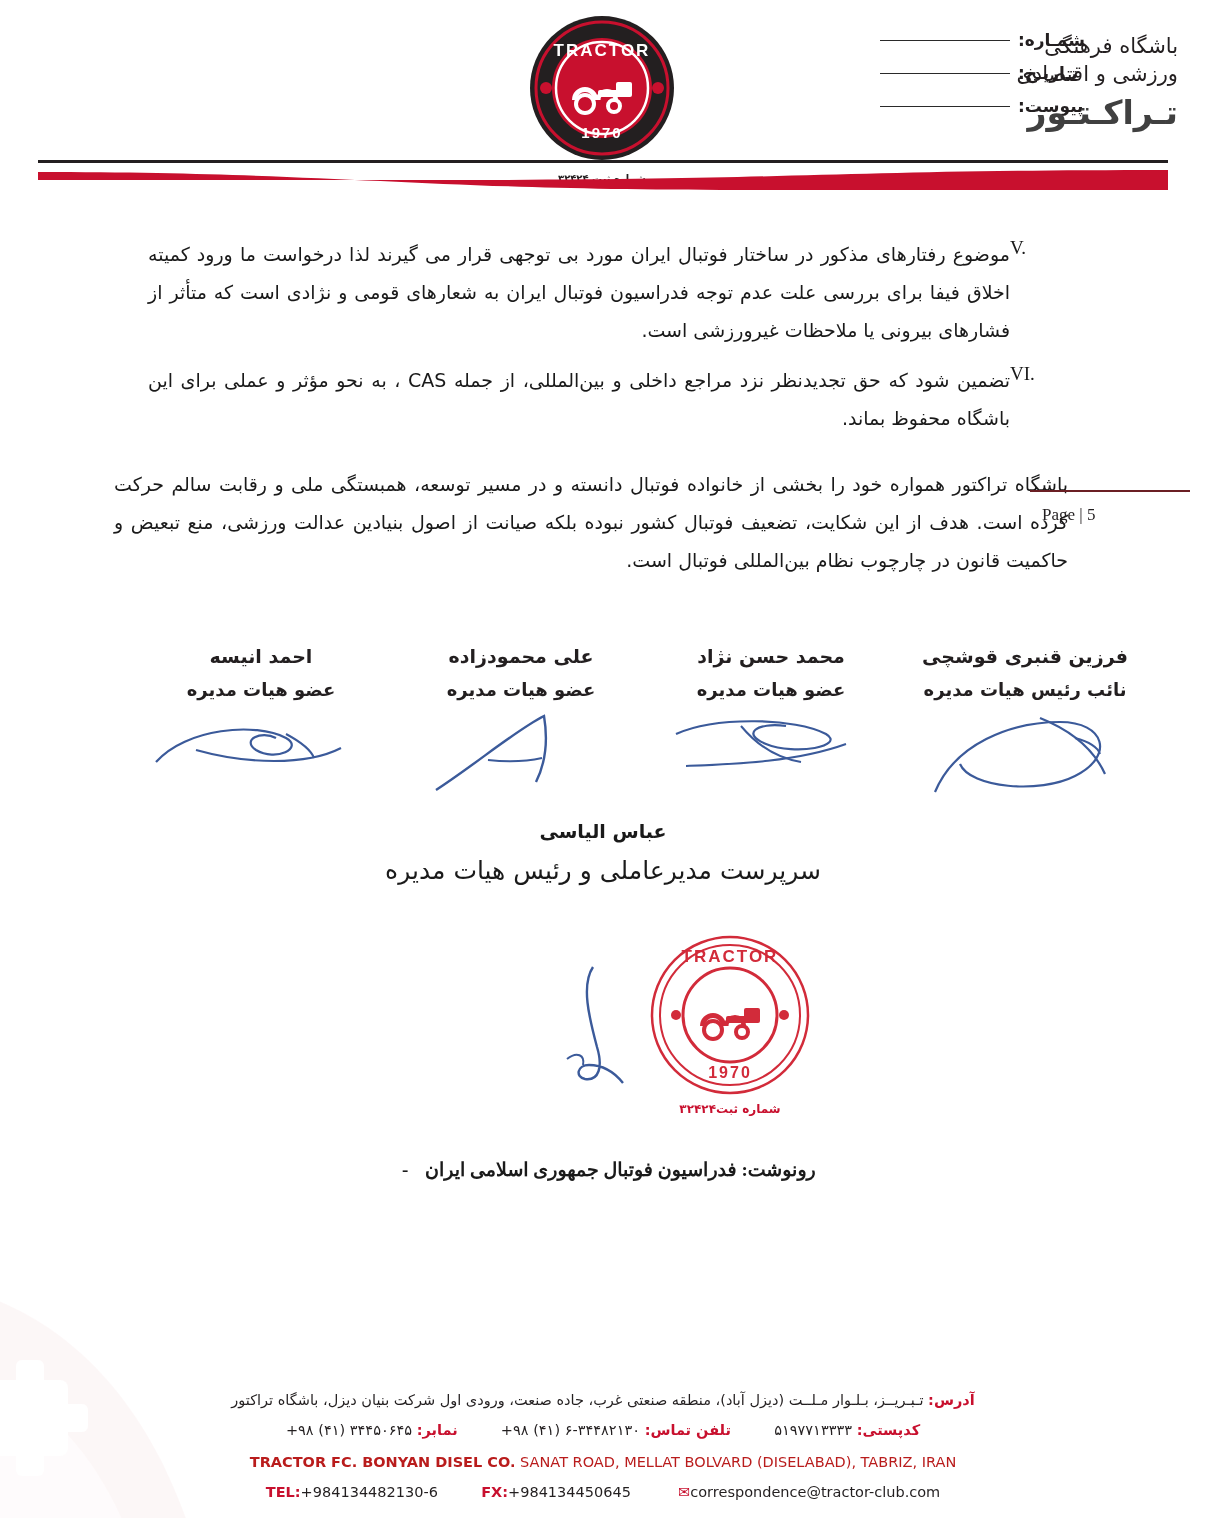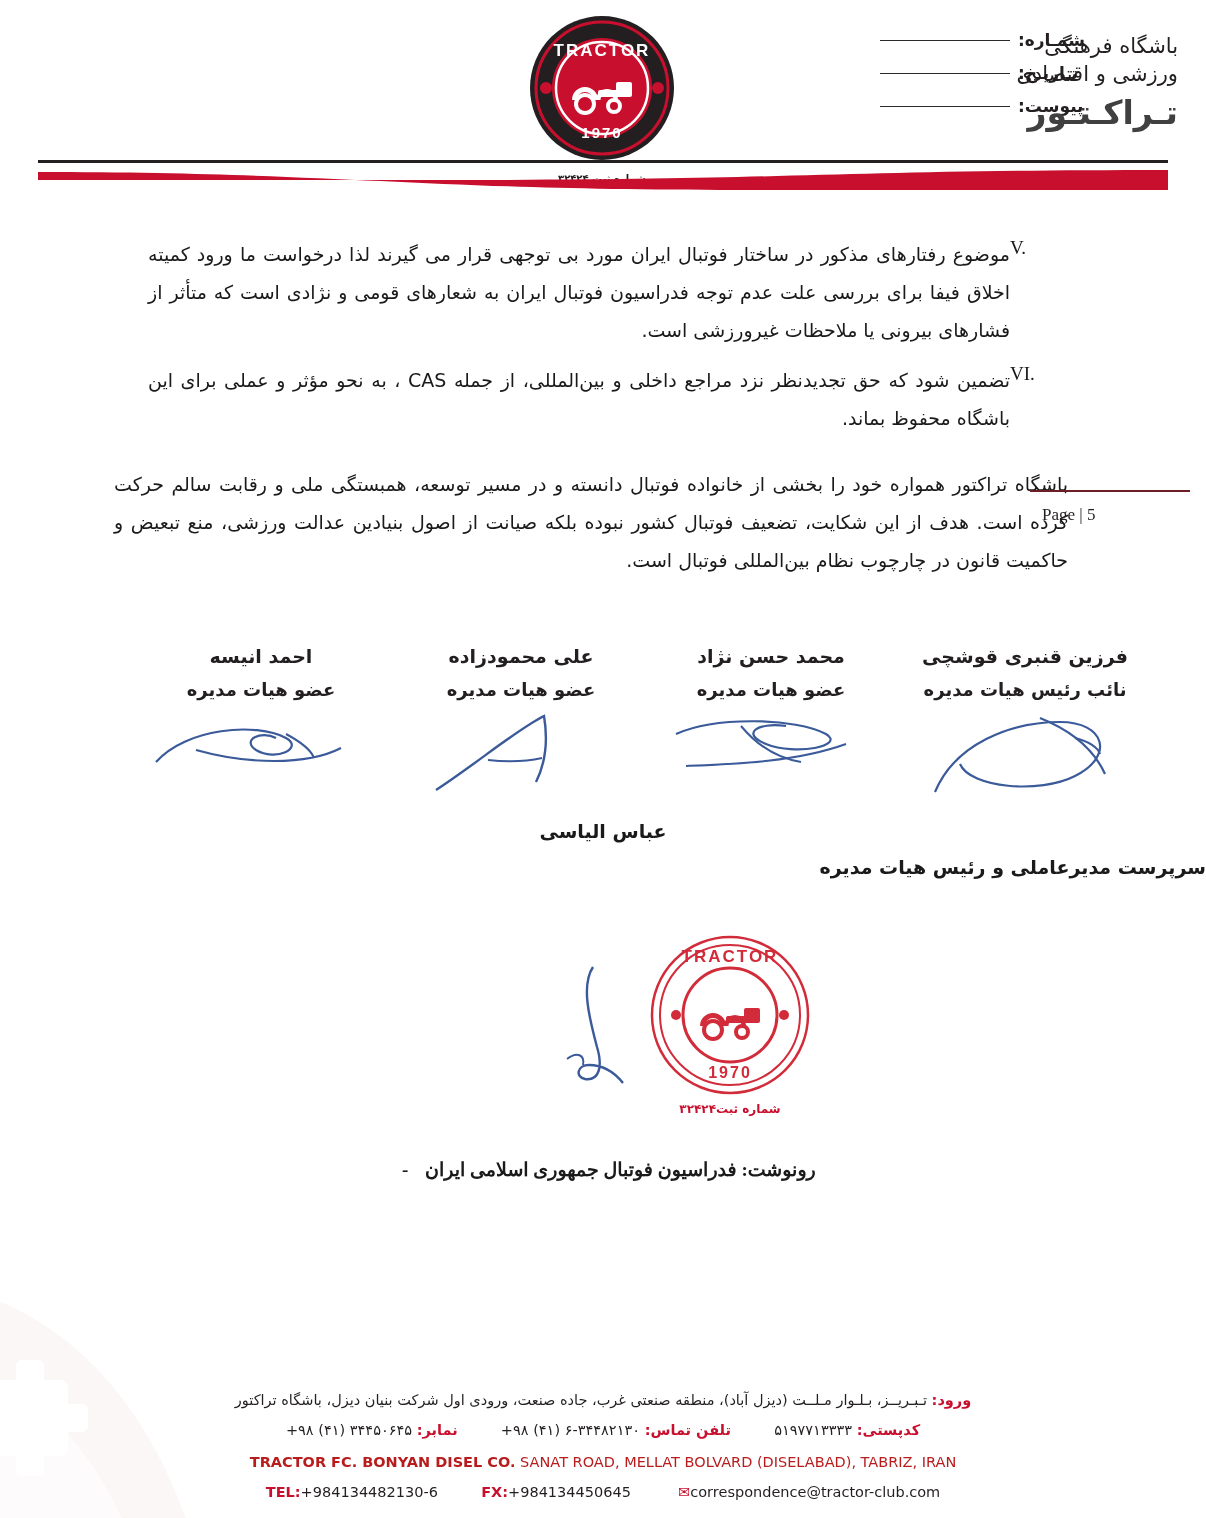"سرپرست مدیرعاملی و رئیس هیات" .sig-center .role { font-size: 19px -> 25px; font-weight: bold -> normal; text-align: right -> none }
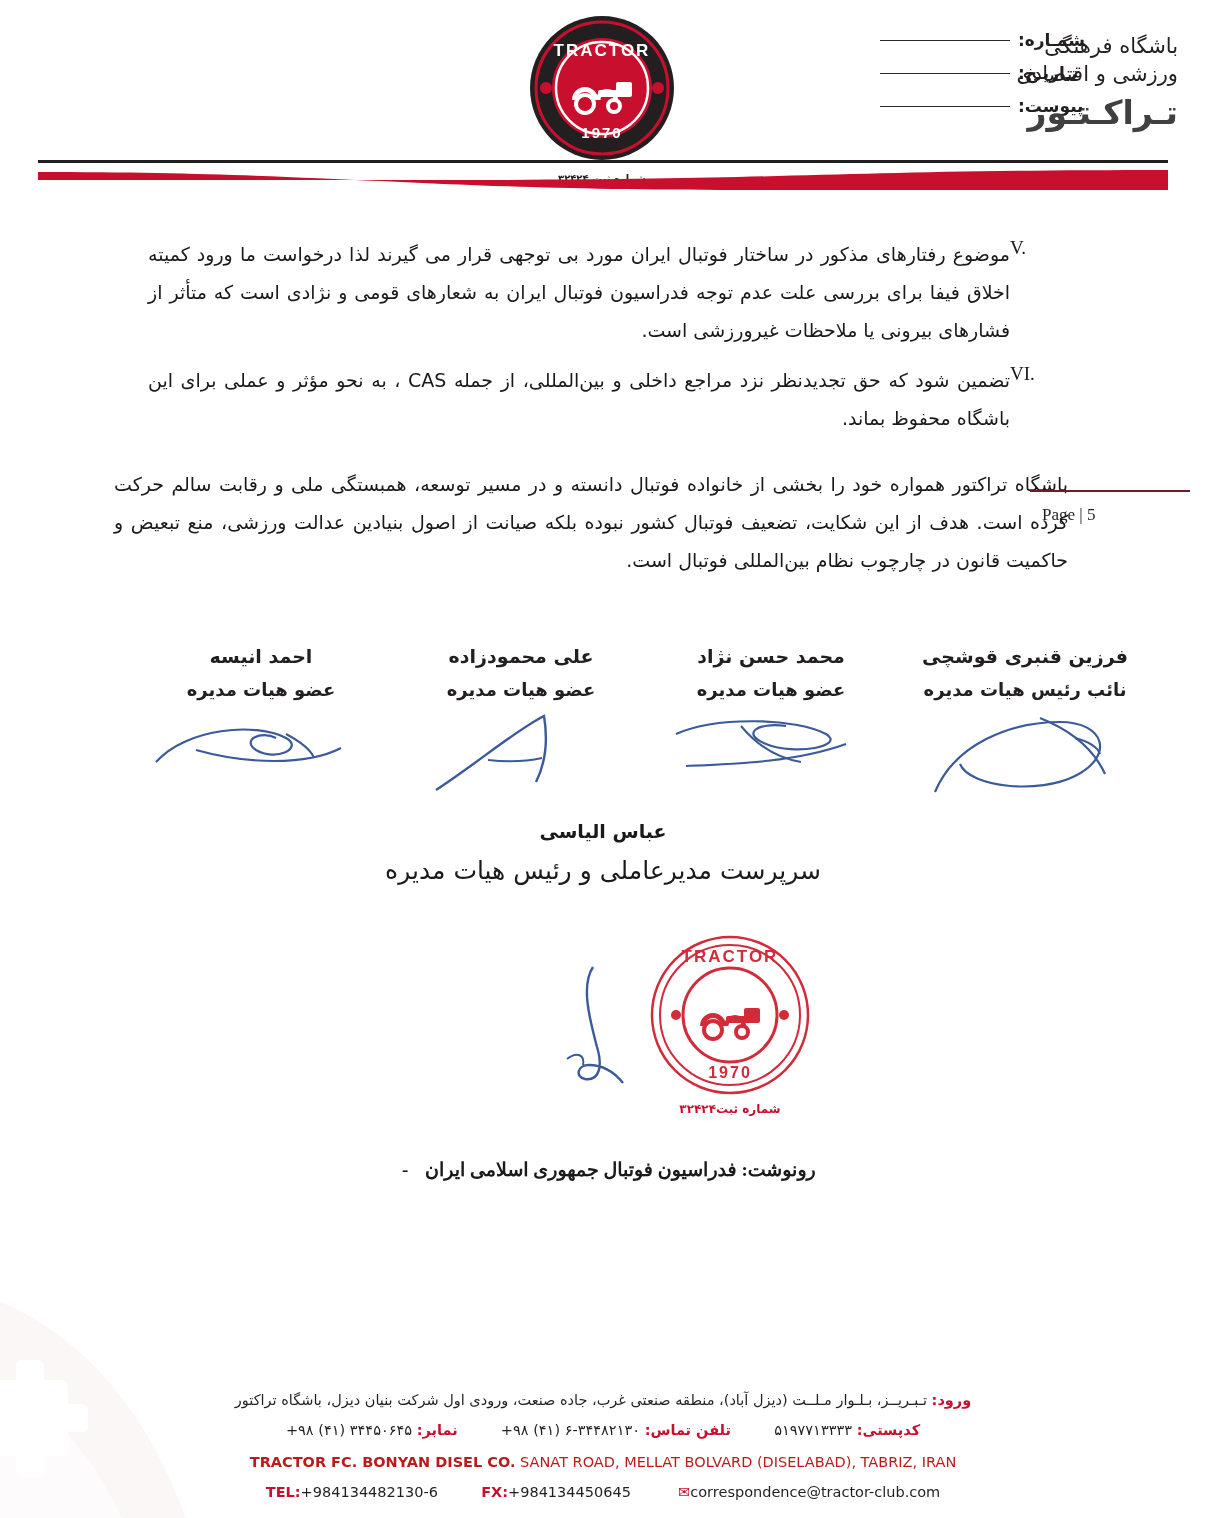"ورود:" span.red-b { text: ورود -> آدرس }
